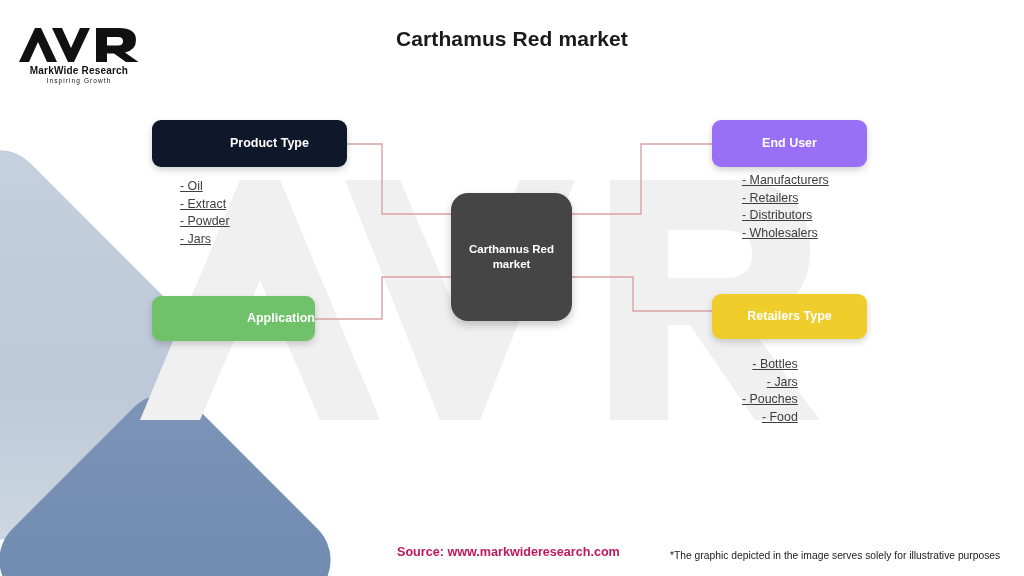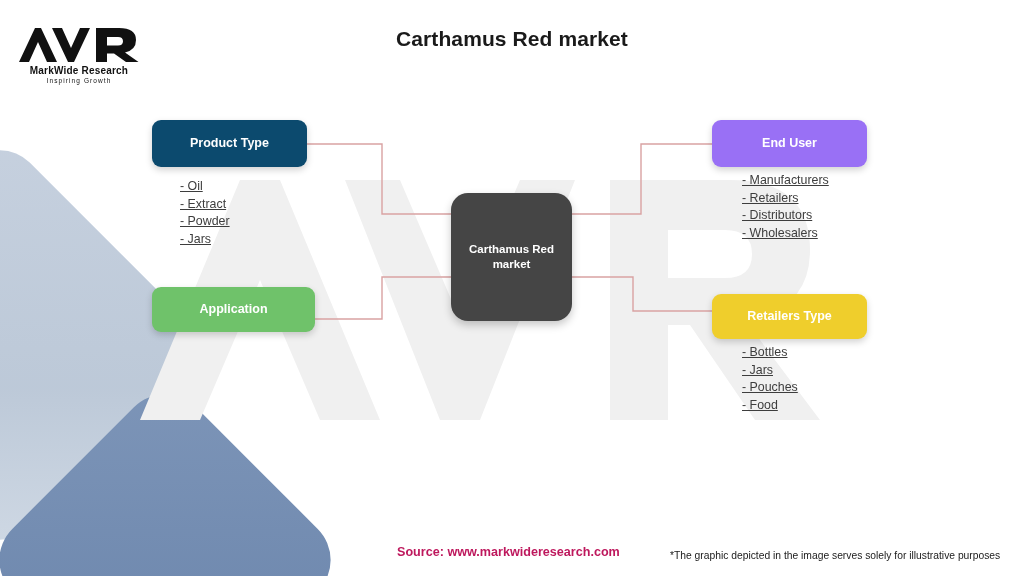"Product Type" div.seg-head { background: #0c4a6e -> #0f172a; padding-left: none -> 40px }
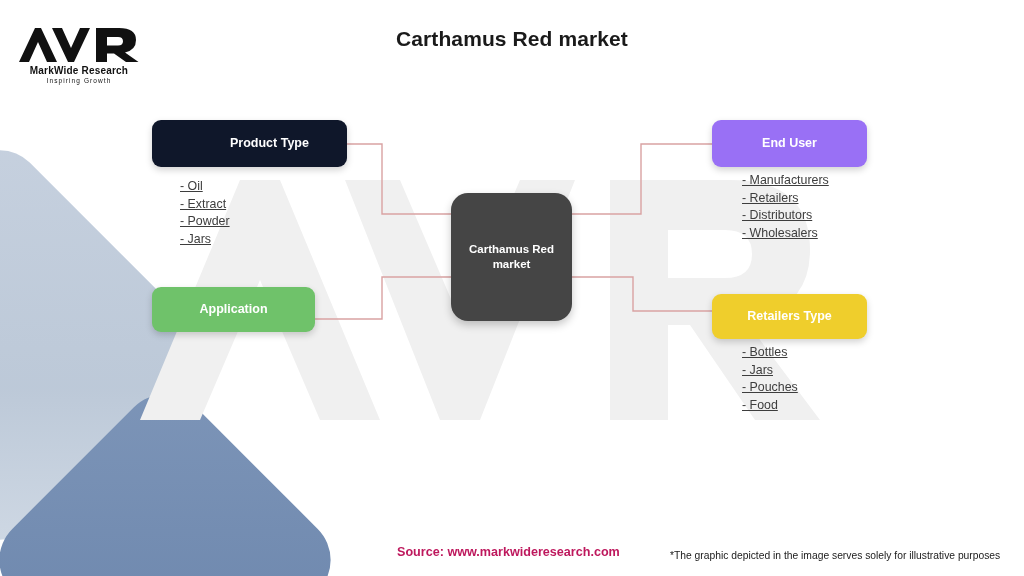"Application" #head-application { justify-content: none -> flex-end; top: 287px -> 296px }
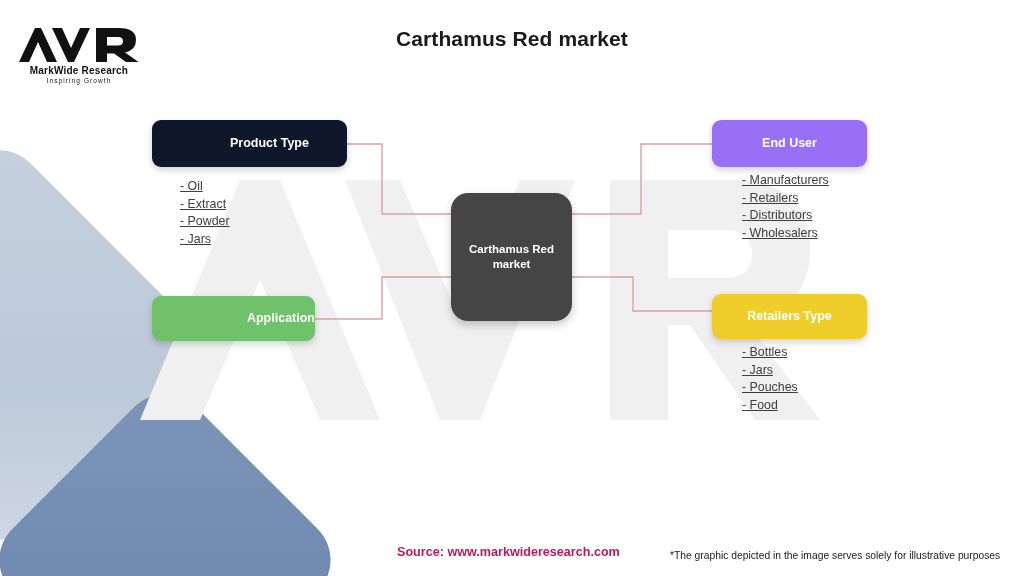"- Bottles" #list-packaging { text-align: none -> right; top: 344px -> 356px }
